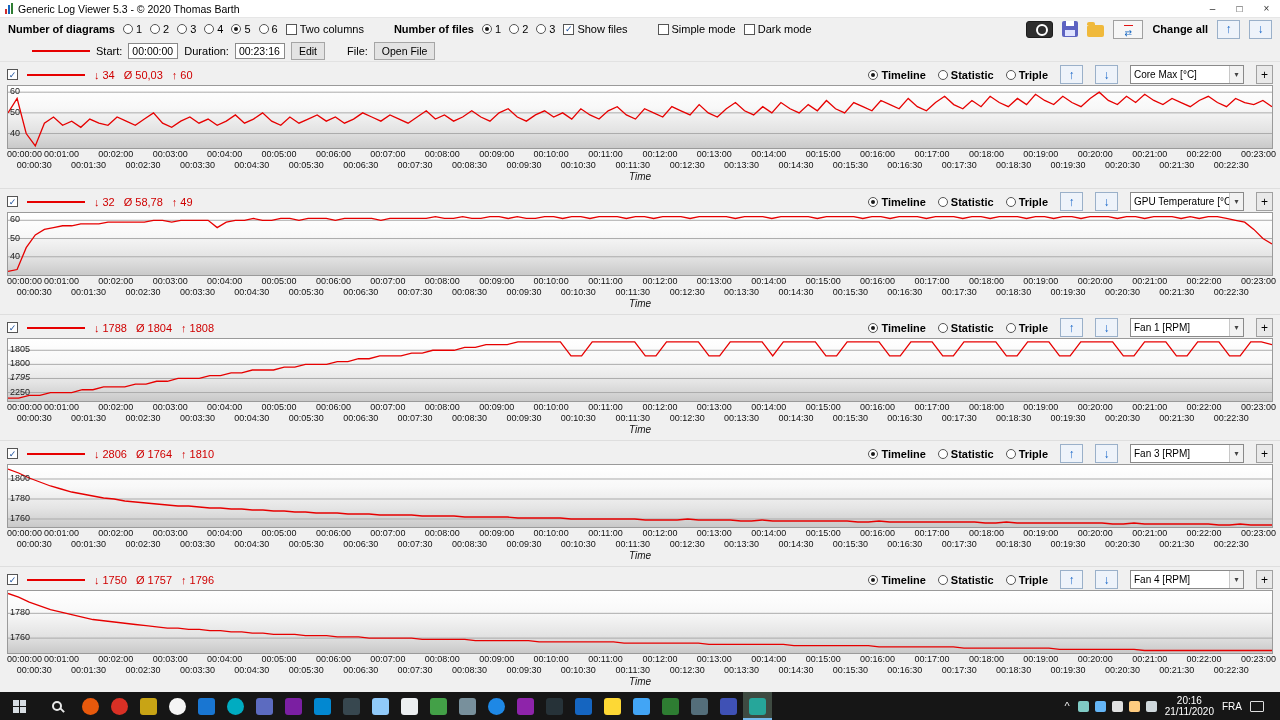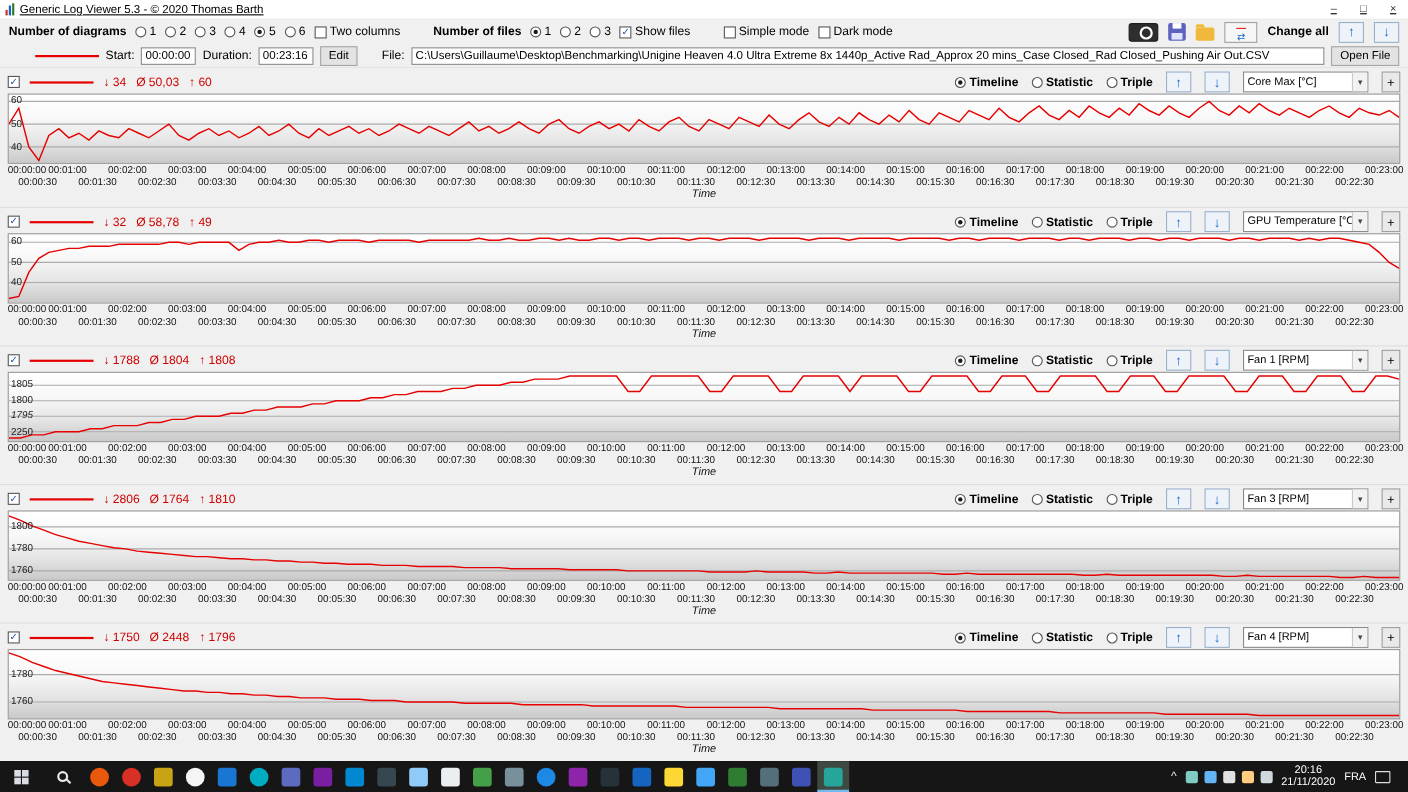"Generic Log Viewer 5.3 -" .titlebar { text-decoration: underline -> none }
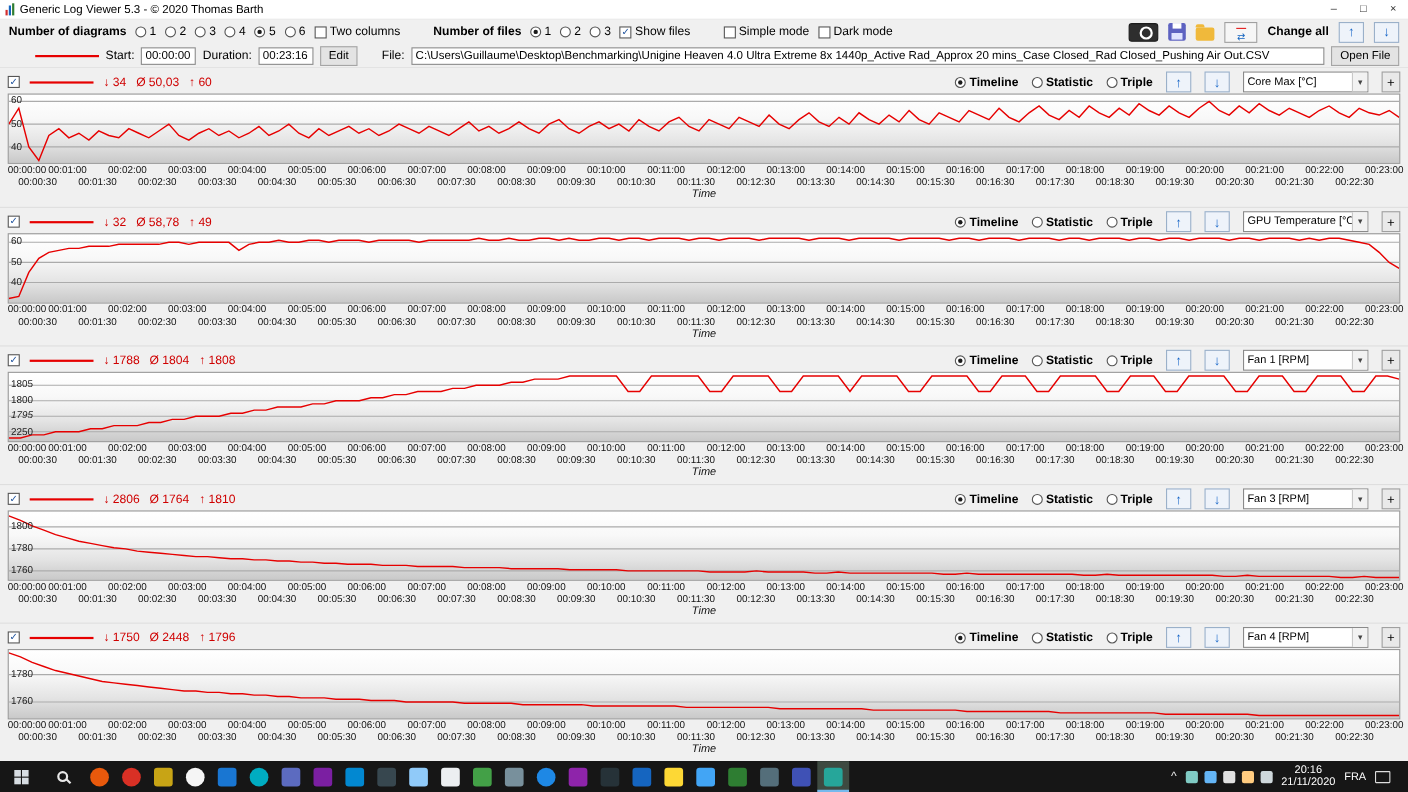"C:\Users\Guillaume\Desktop\Benchmarking\" input.txt { html: <input> -> none }
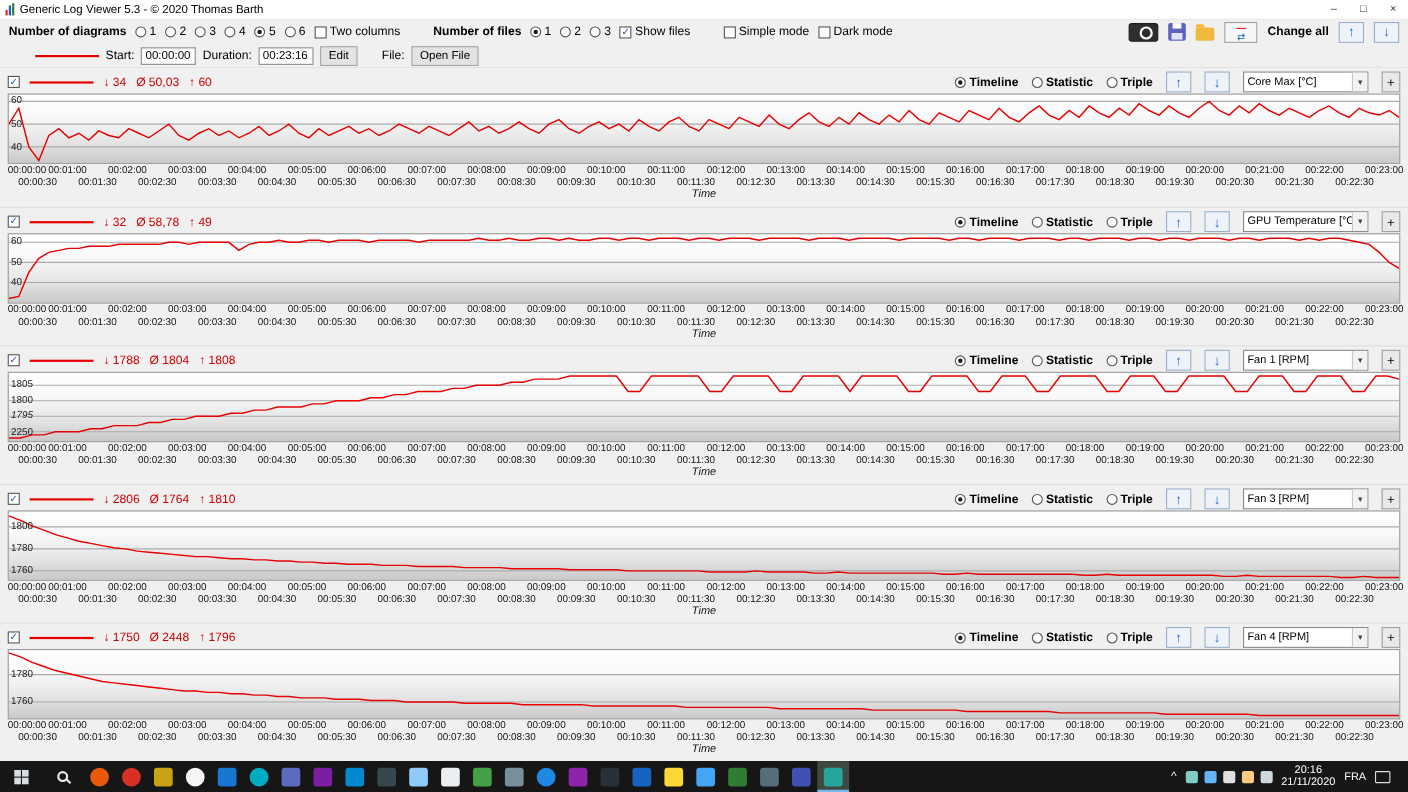"2448" span.avg { text: 2448 -> 1757 }
